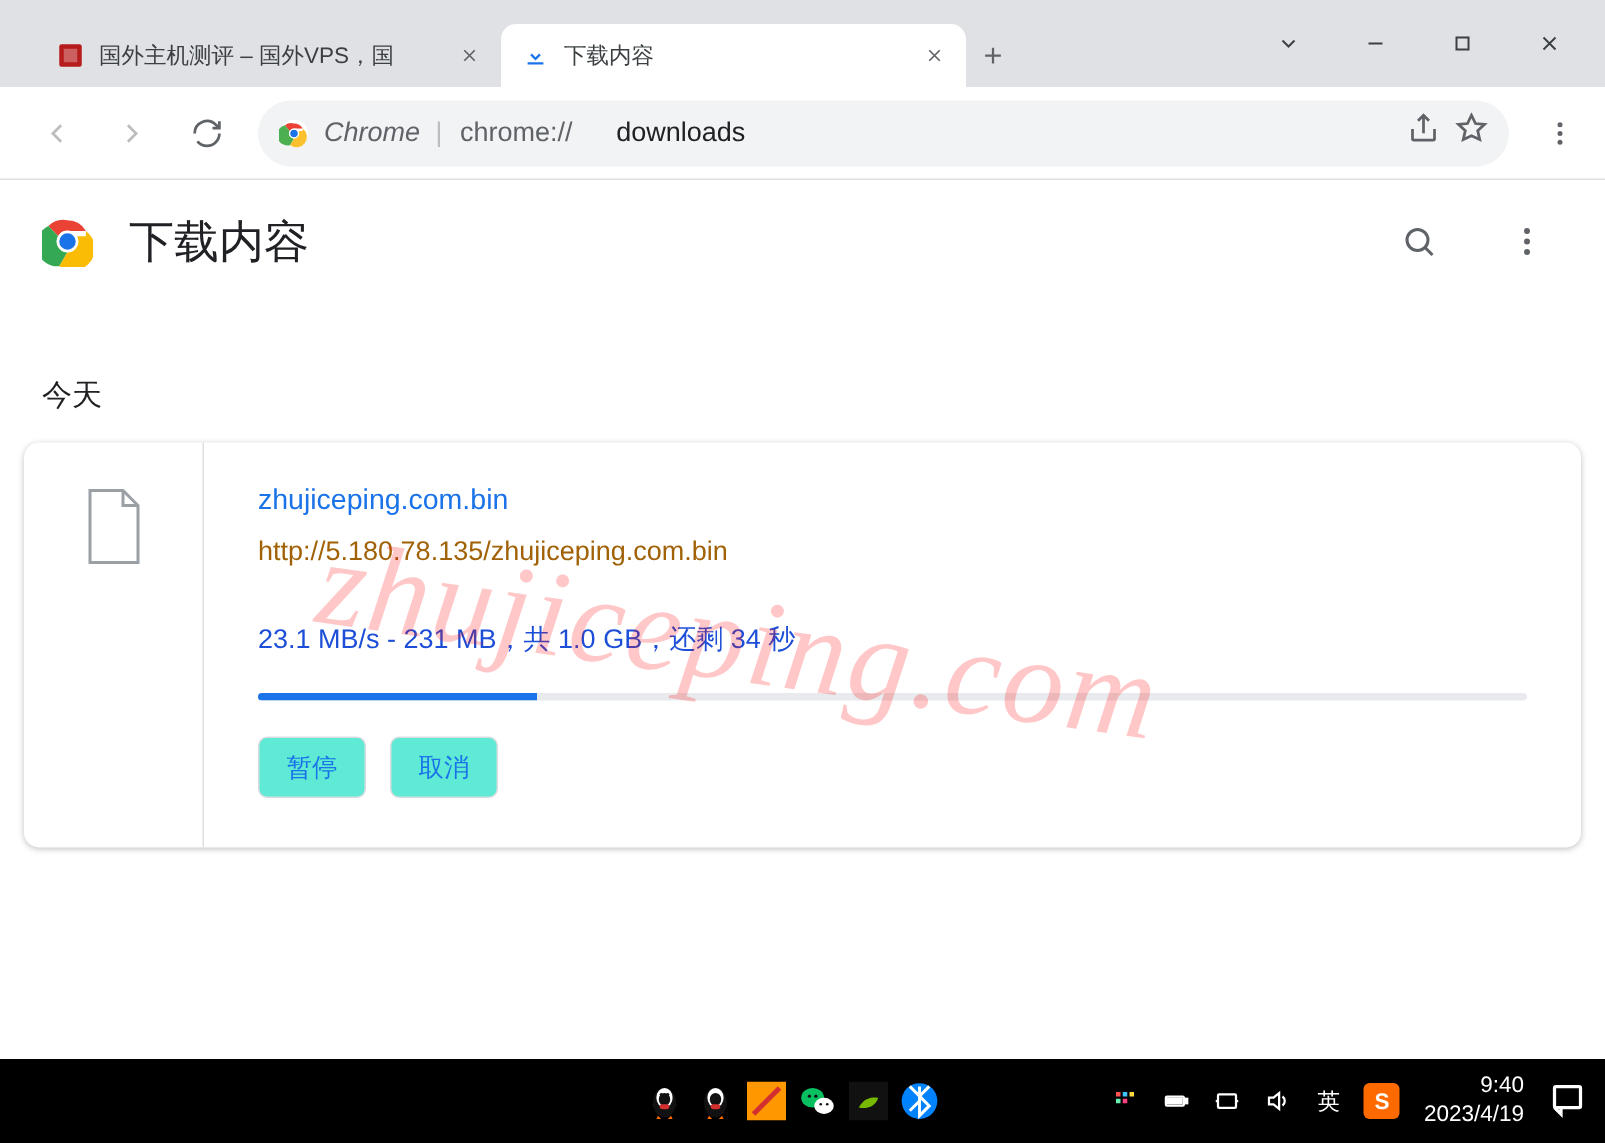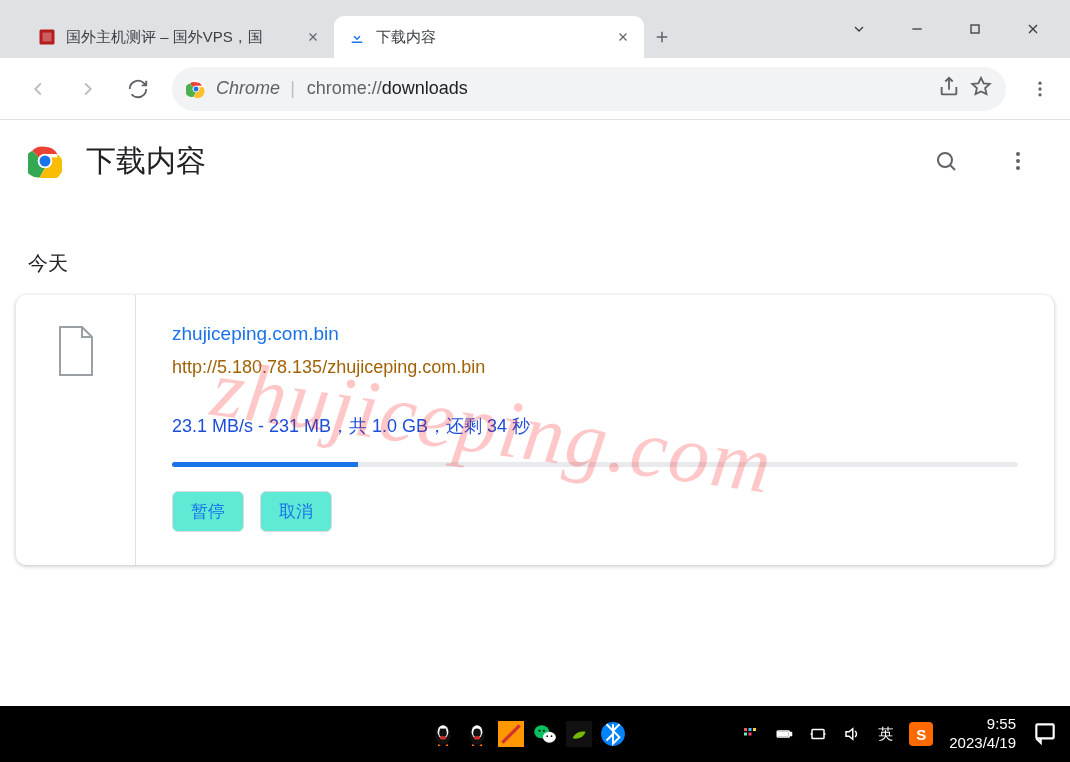"downloads" .url .bold { margin-left: none -> 29px }
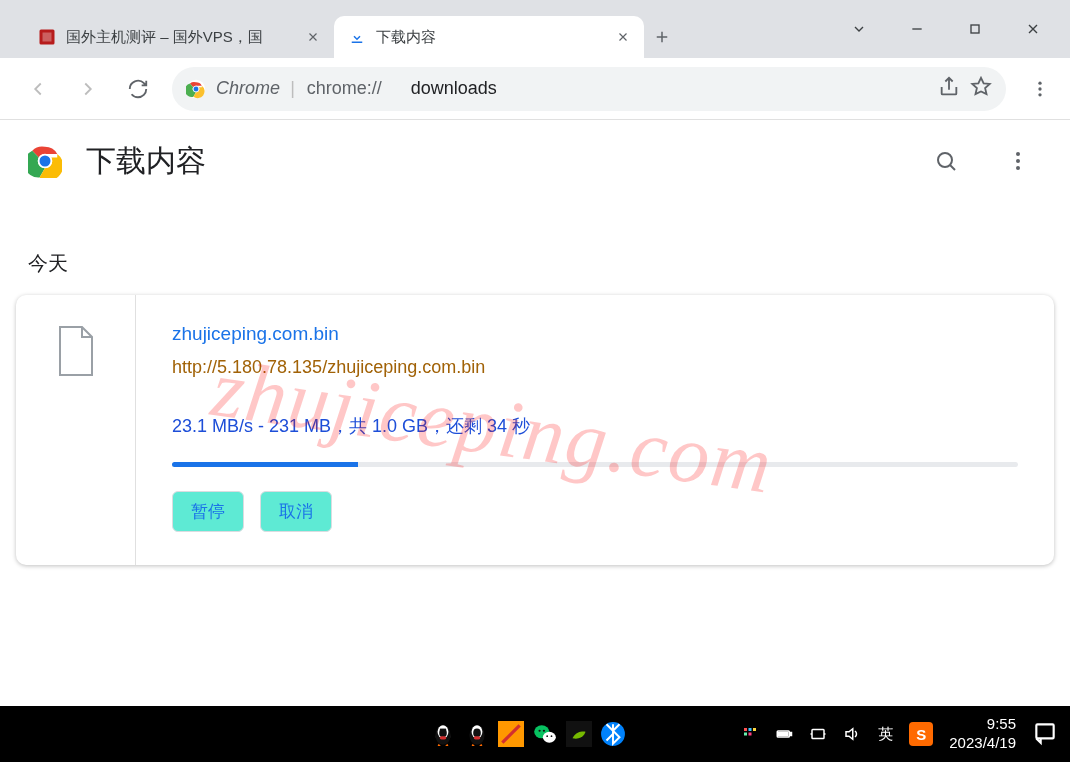"9:55" span { text: 9:55 -> 9:40 }
